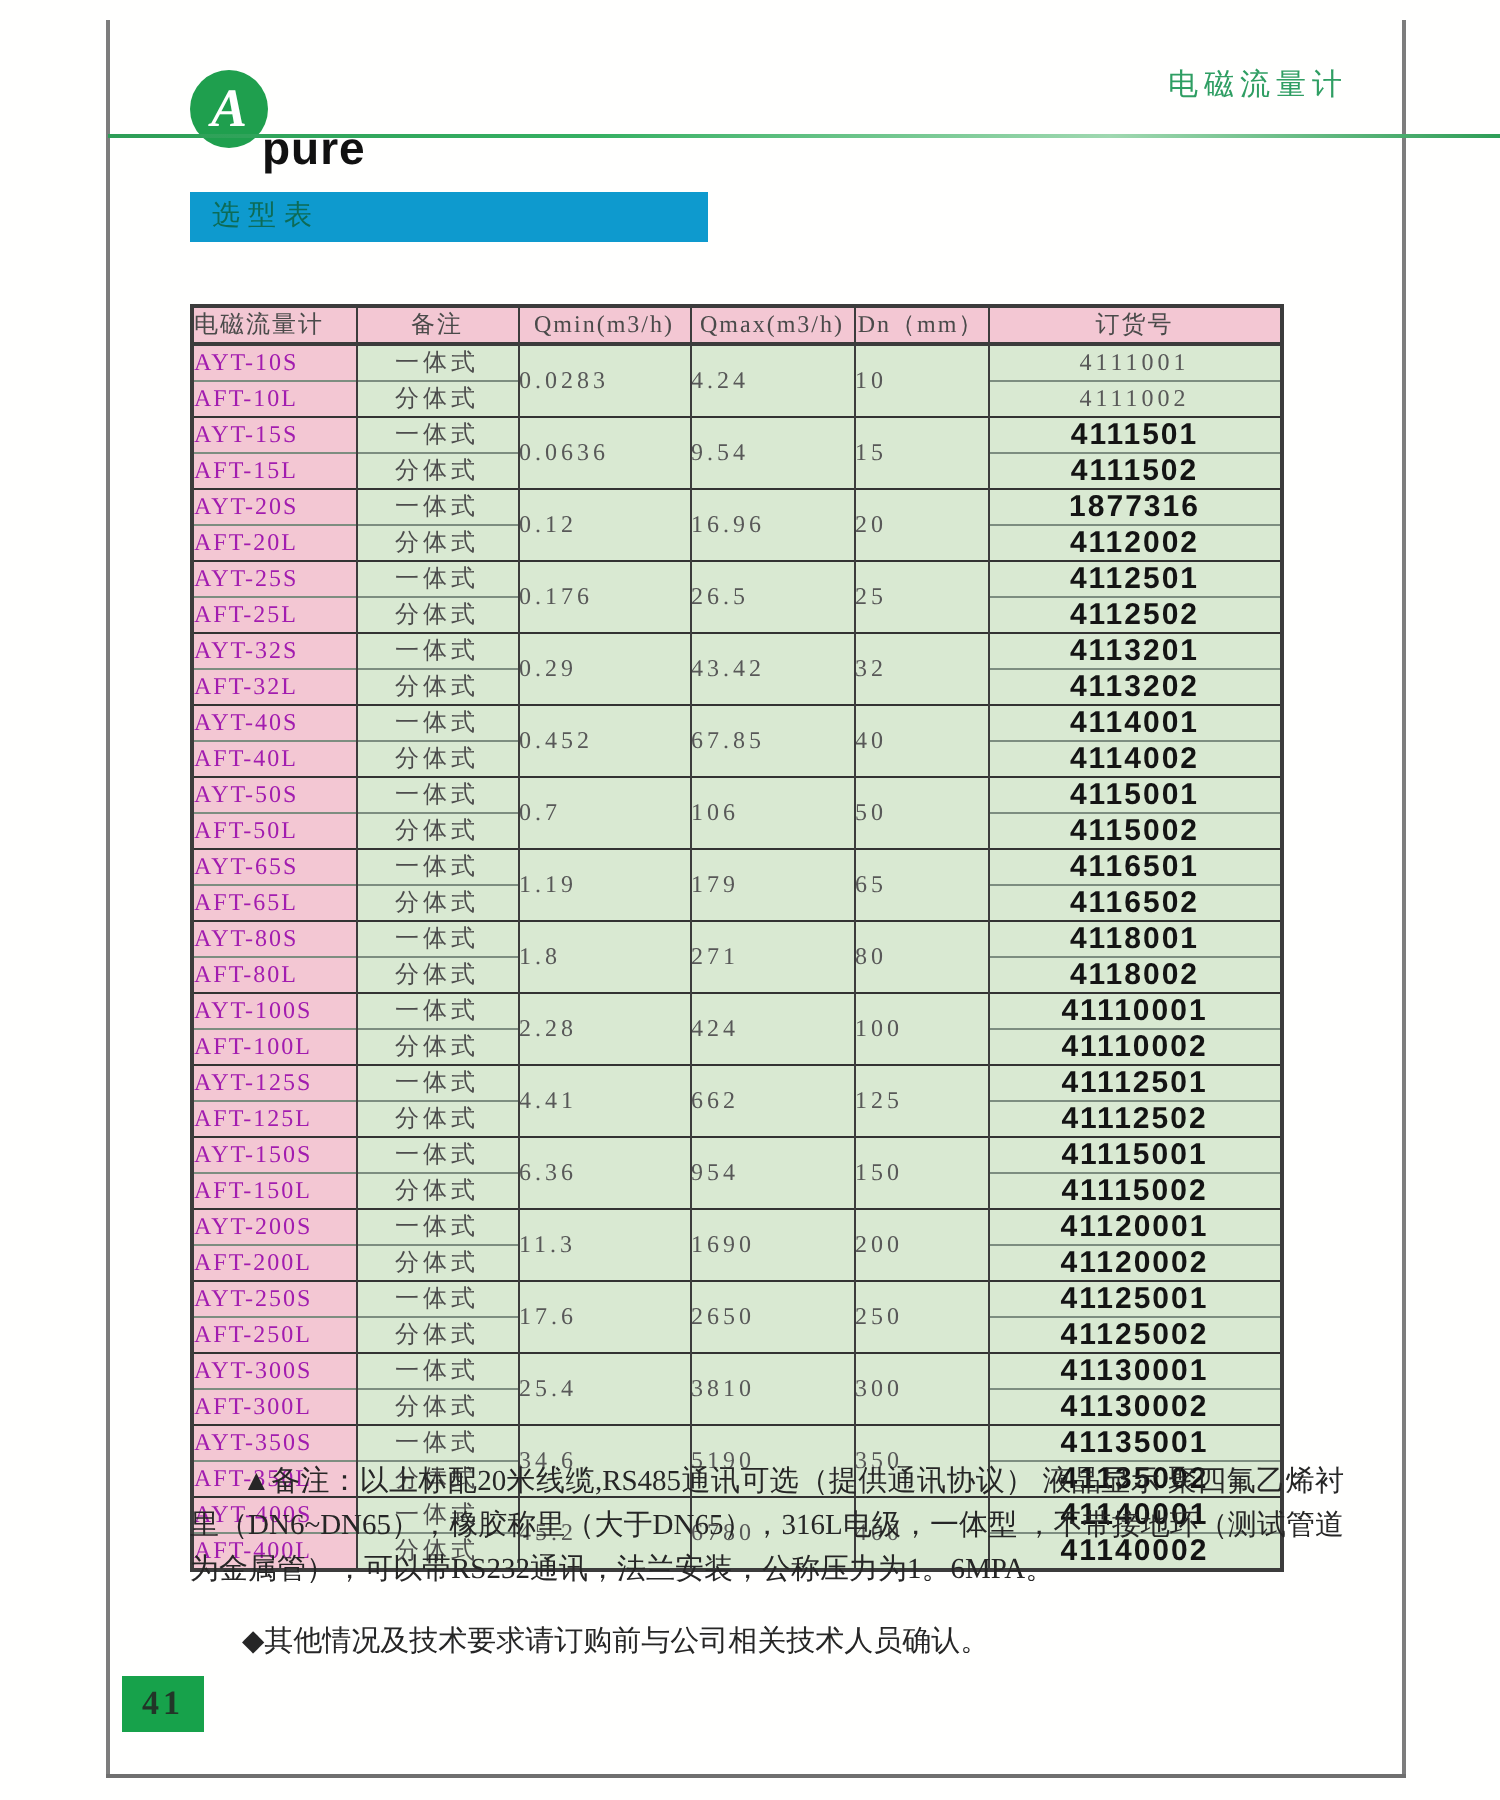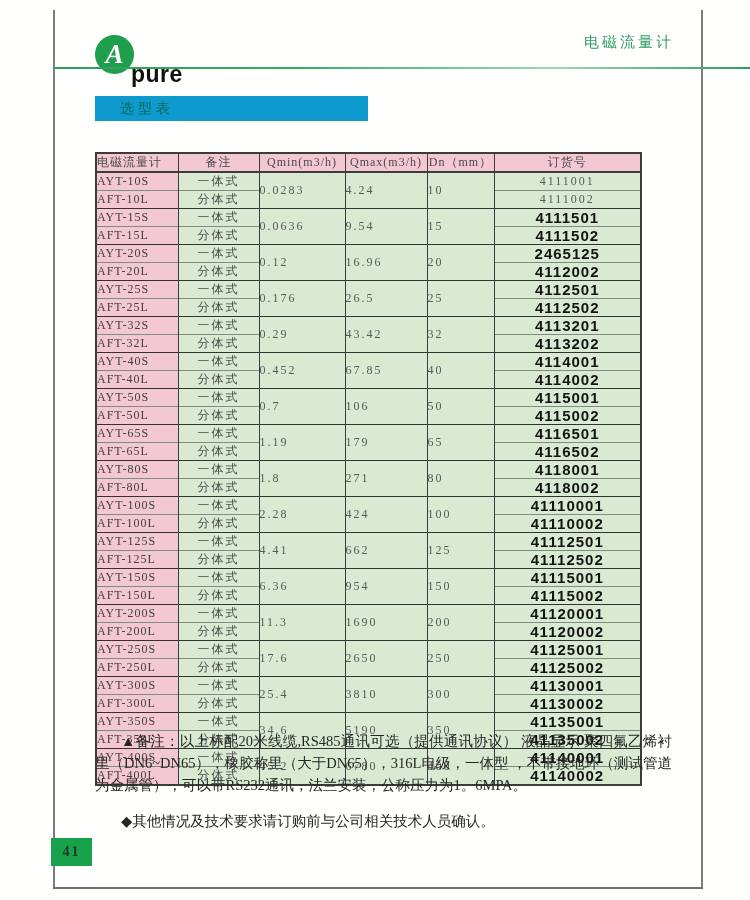"选型表" .banner { padding-left: 25px -> 11px }
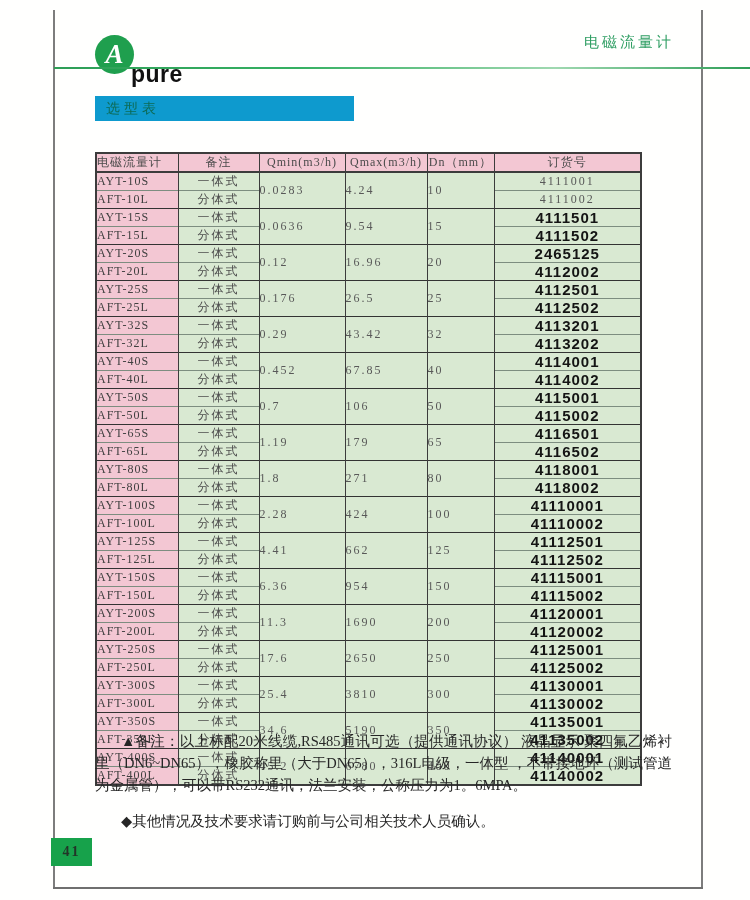"AYT-10S" td.cell-model { color: #404040 -> #a21caf }
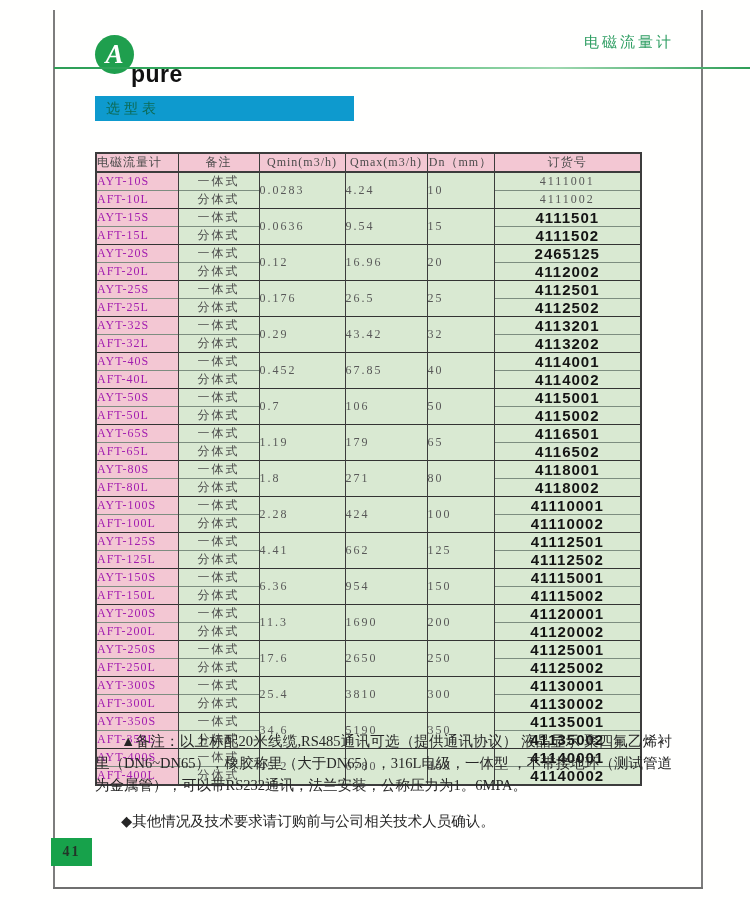"2465125" td.cell-order { text: 2465125 -> 1877316 }
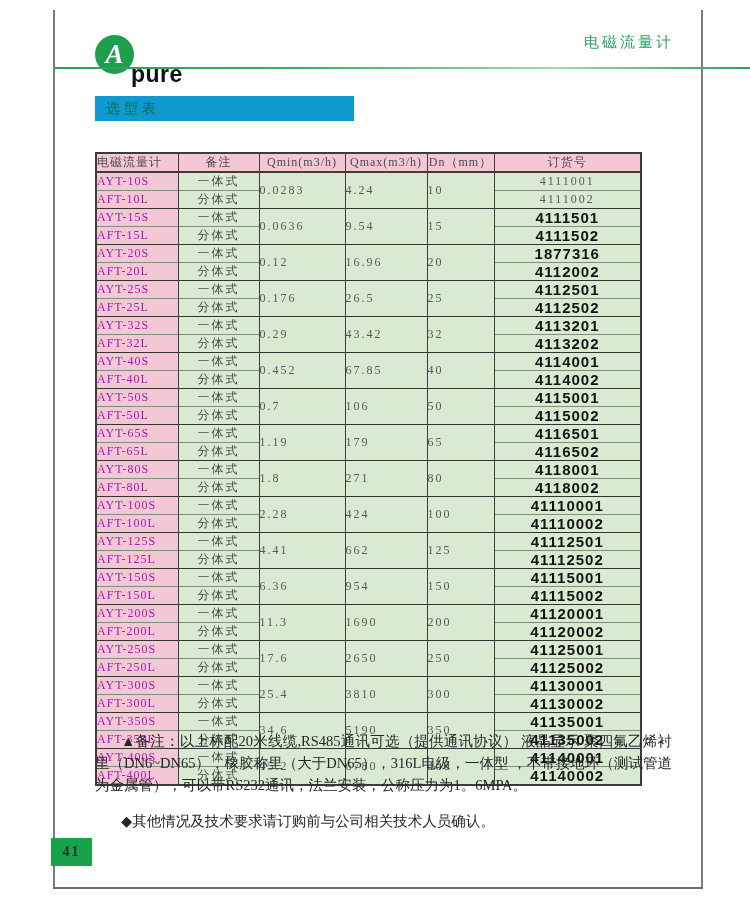"41" .page-num { font-size: 14px -> 17px; left: 51px -> 61px }
